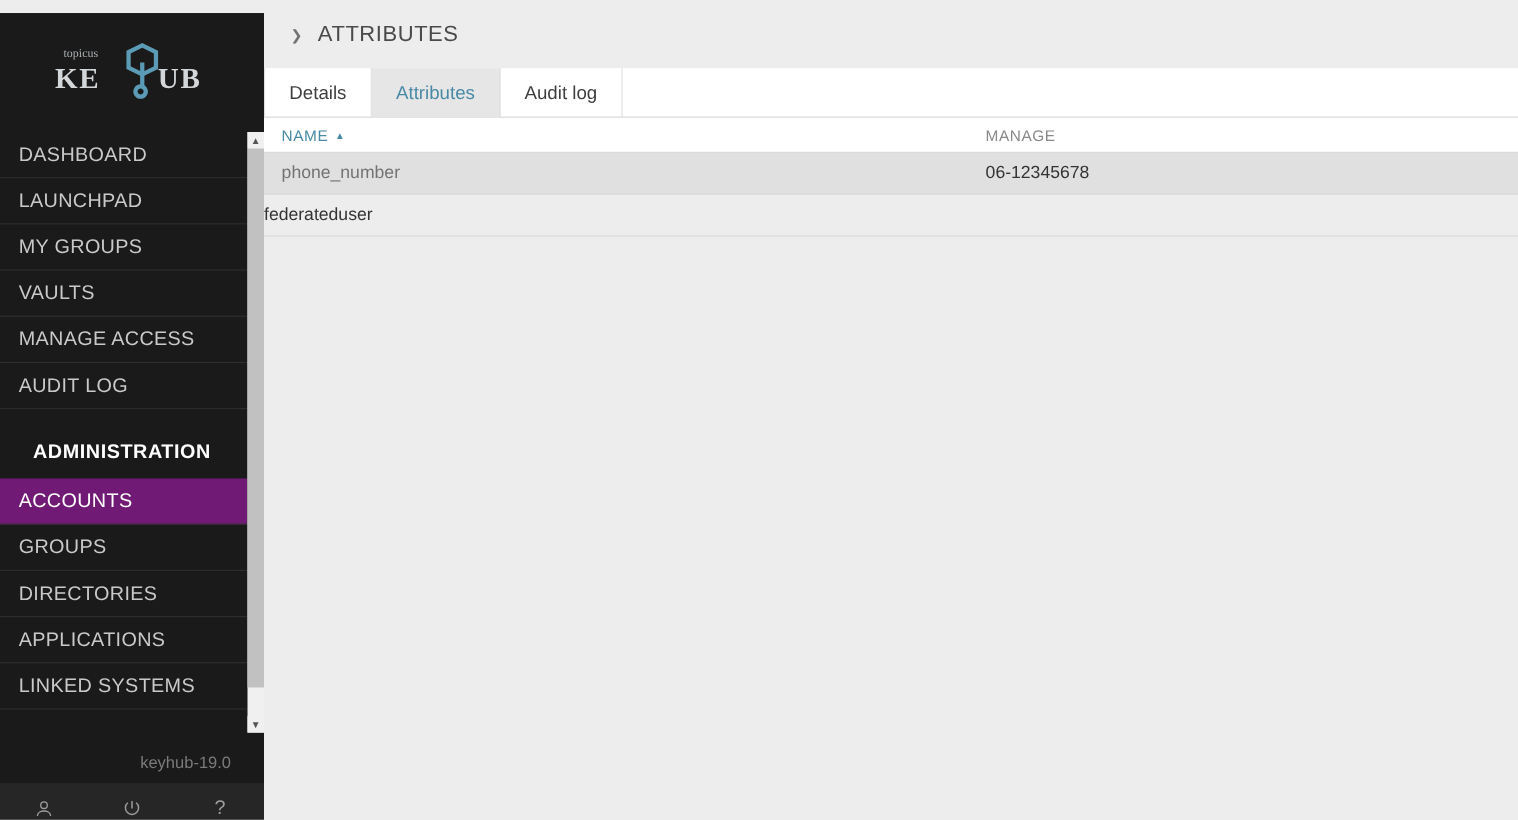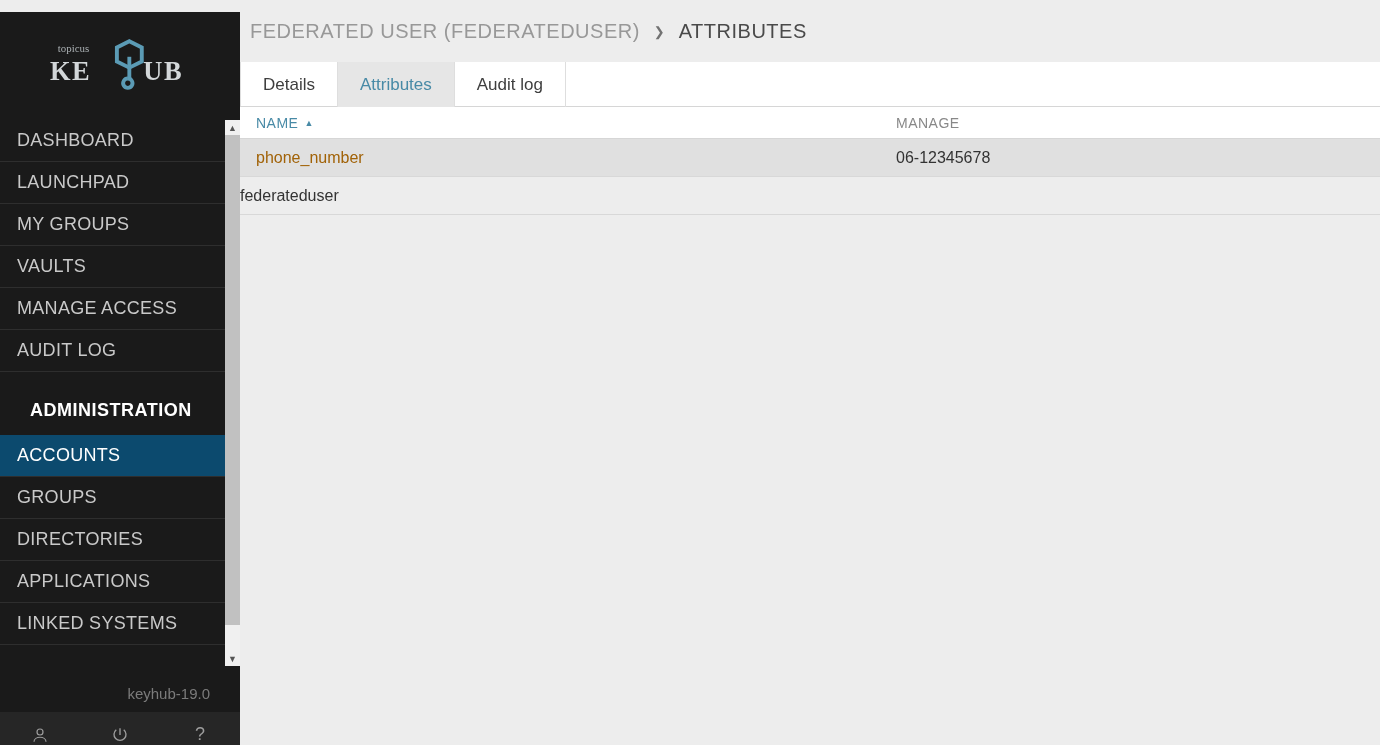"FEDERATED USER (FEDERATEDUSER)" span.breadcrumb-link { html: <span>FEDERATED USER (FEDERATEDUSER)</span> -> none }
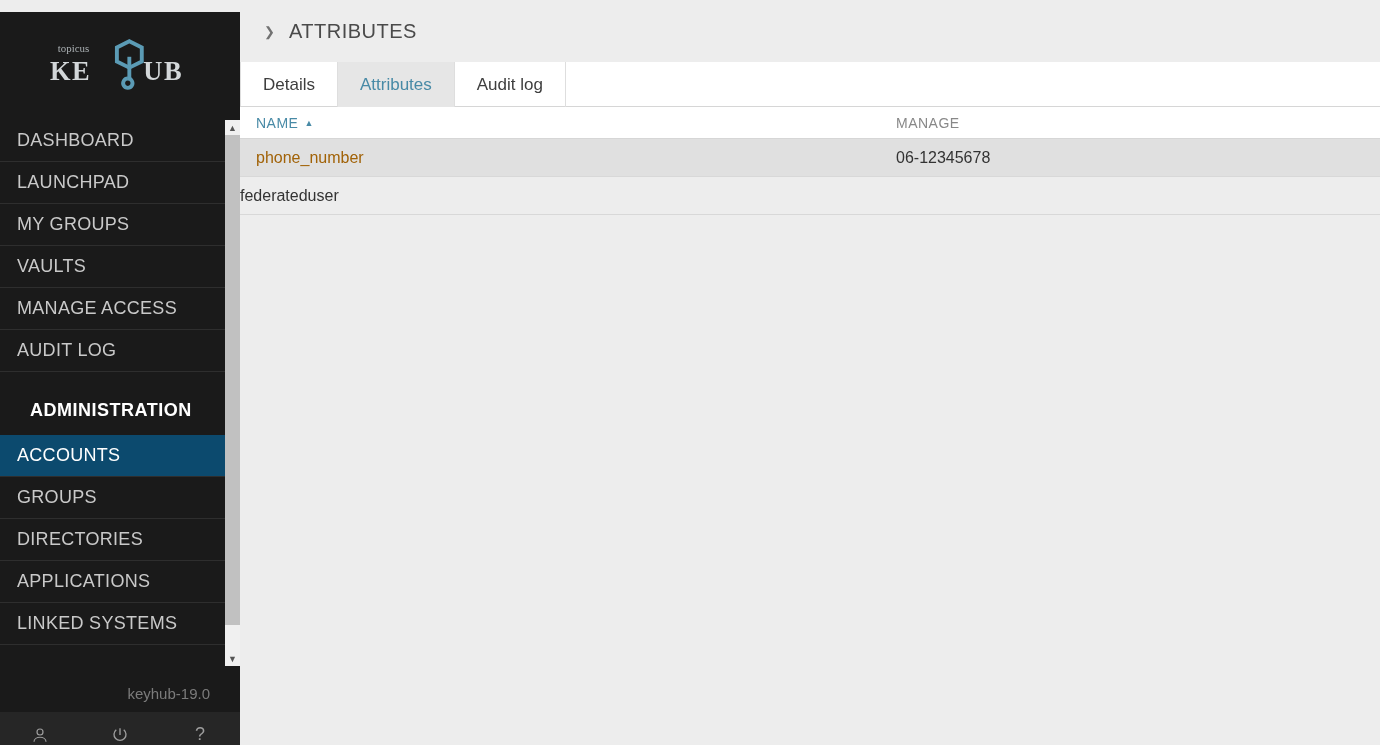"phone_number" .td-name { color: #a16207 -> #737373 }
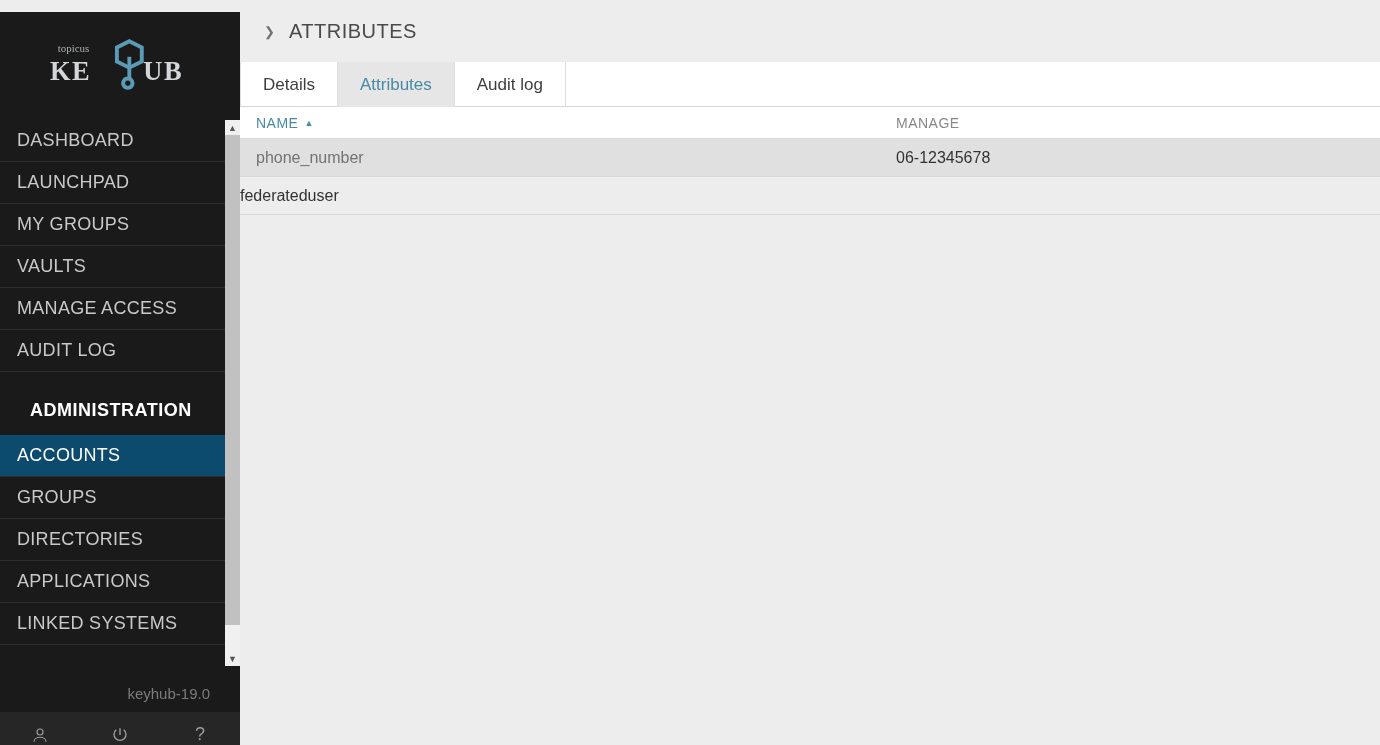"ACCOUNTS" .nav-item.active { background: #0c4a6e -> #701a75 }
